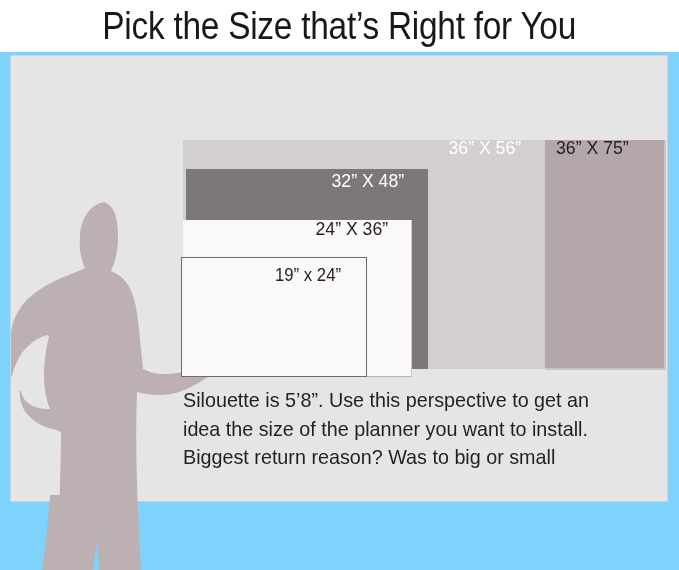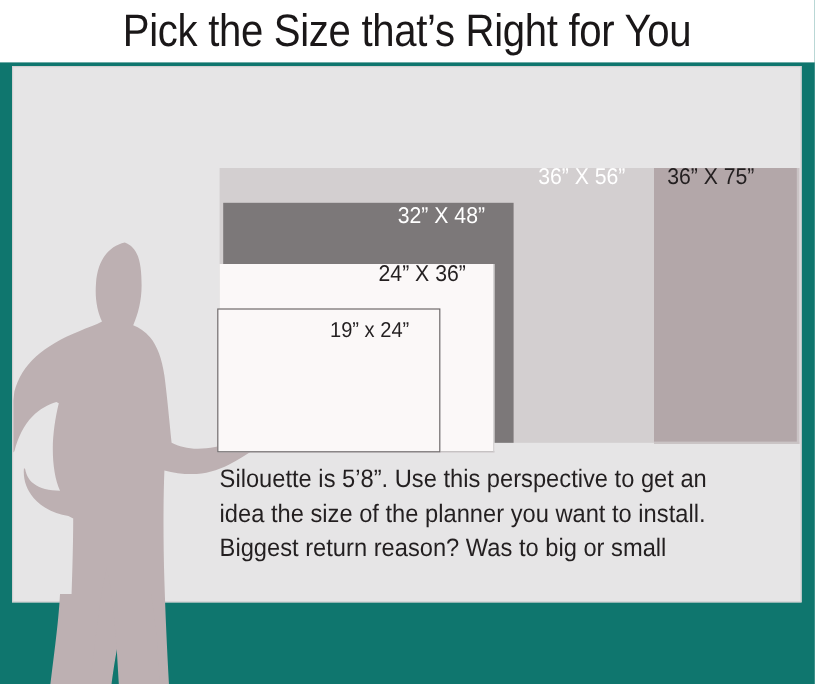"Pick the Size that’s Right" #poster { background: #0f766e -> #7dd3fc }
